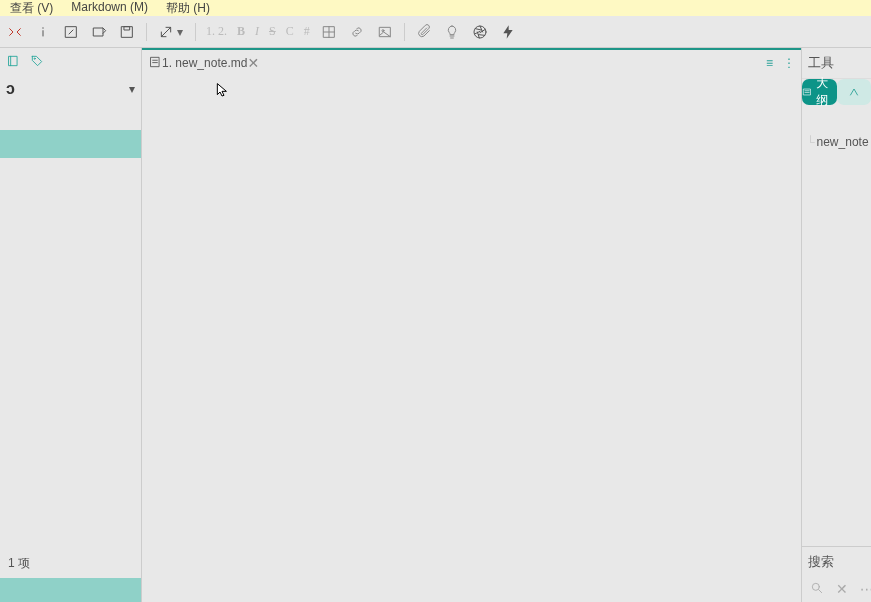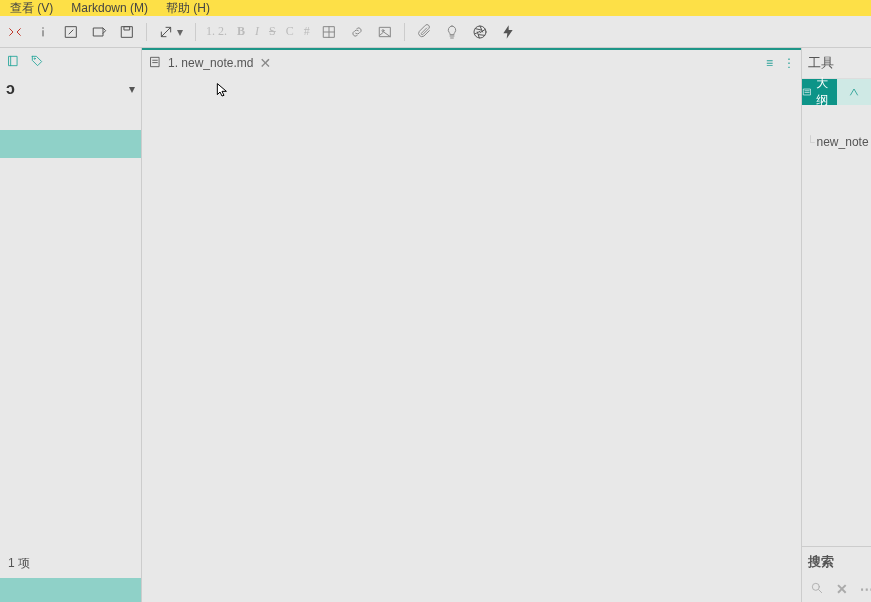"查看 (V)" .menubar { align-items: center -> flex-start; background: #fde047 -> #fef9c3 }
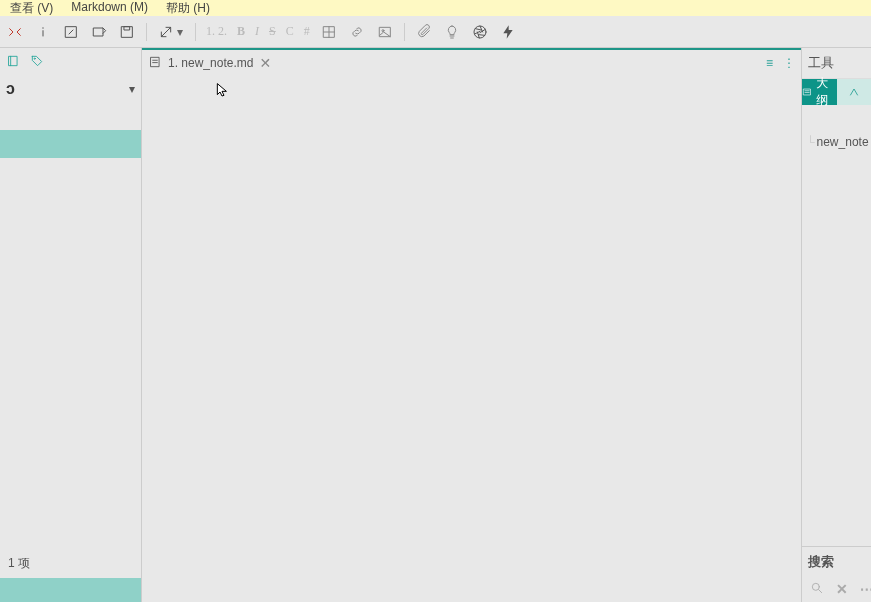"1. new_note.md" .tab-left { gap: 6px -> none }
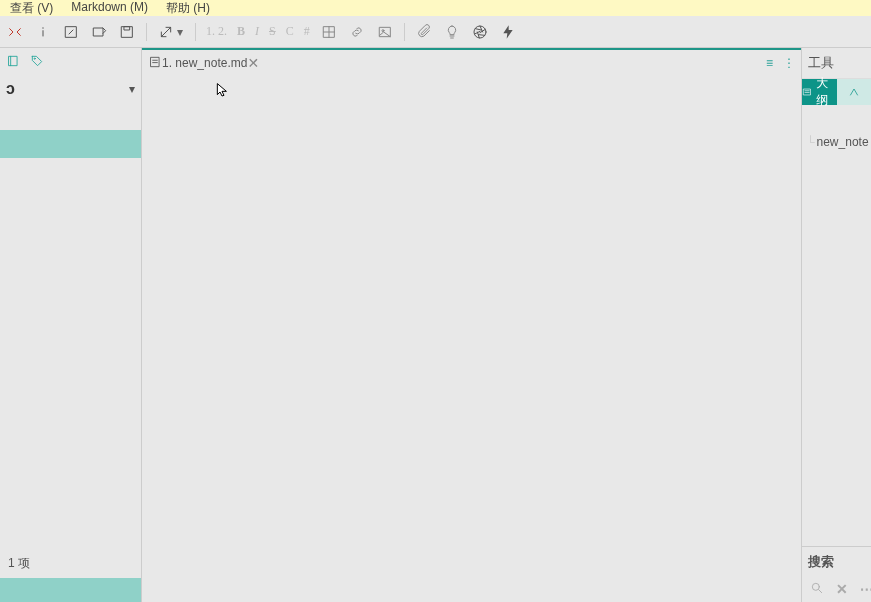"大纲" .r-tab { border-radius: none -> 7px }
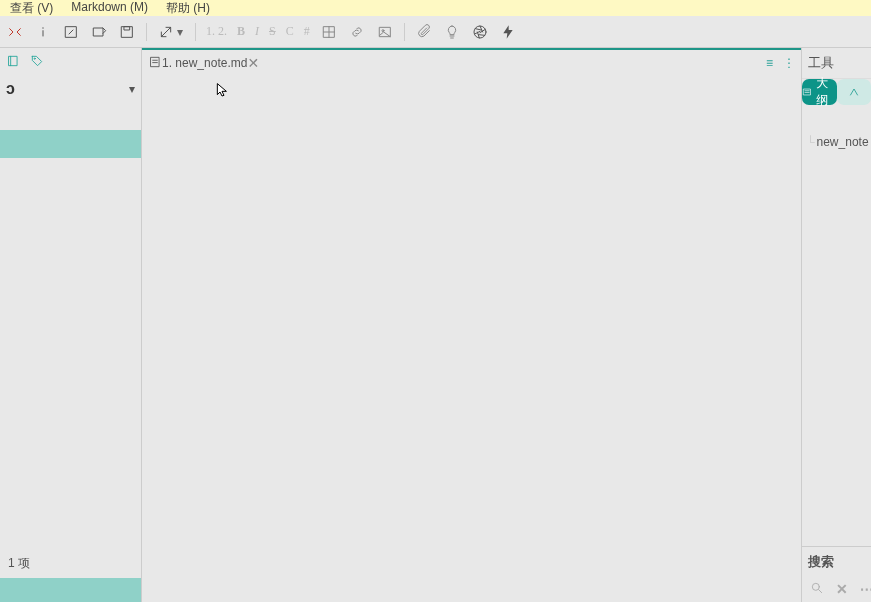"搜索" .search-section { font-weight: bold -> none }
